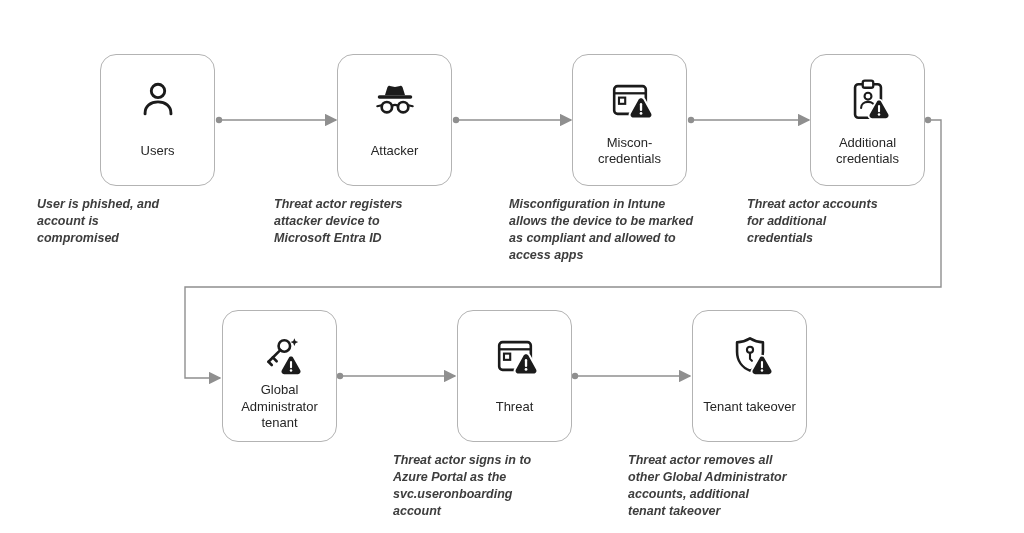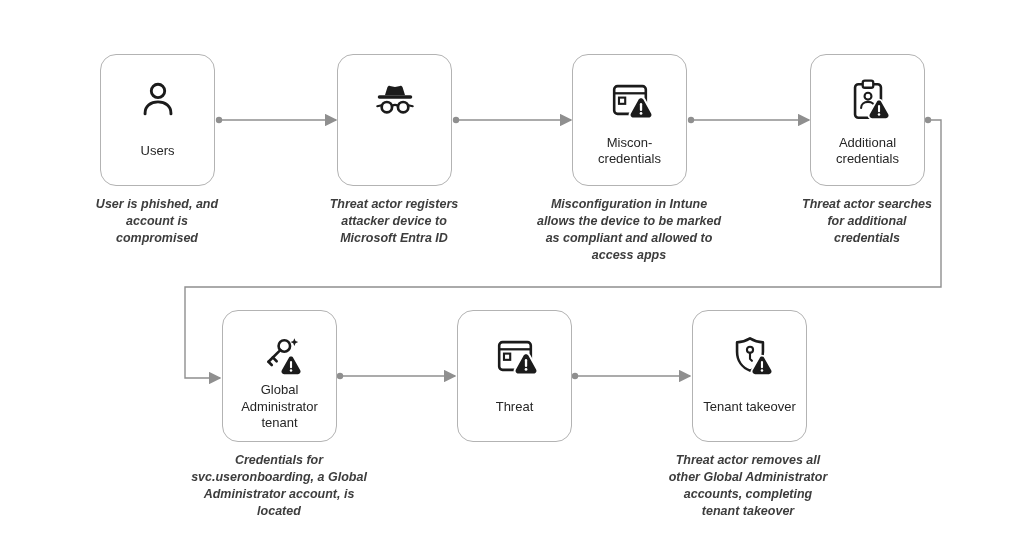"Attacker" div.label { html: none -> <div>Attacker</div> }
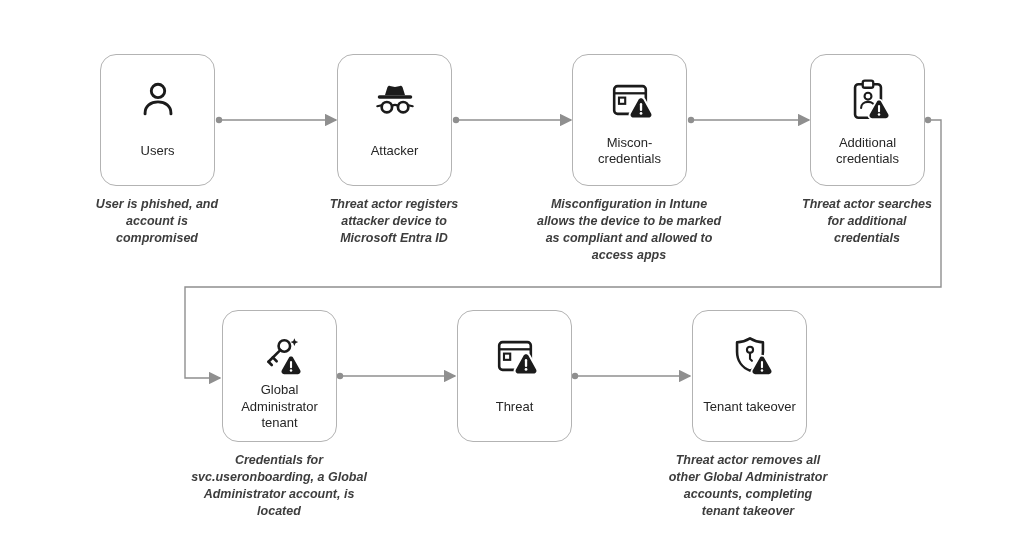"User is phished, and" .caption { text-align: center -> left }
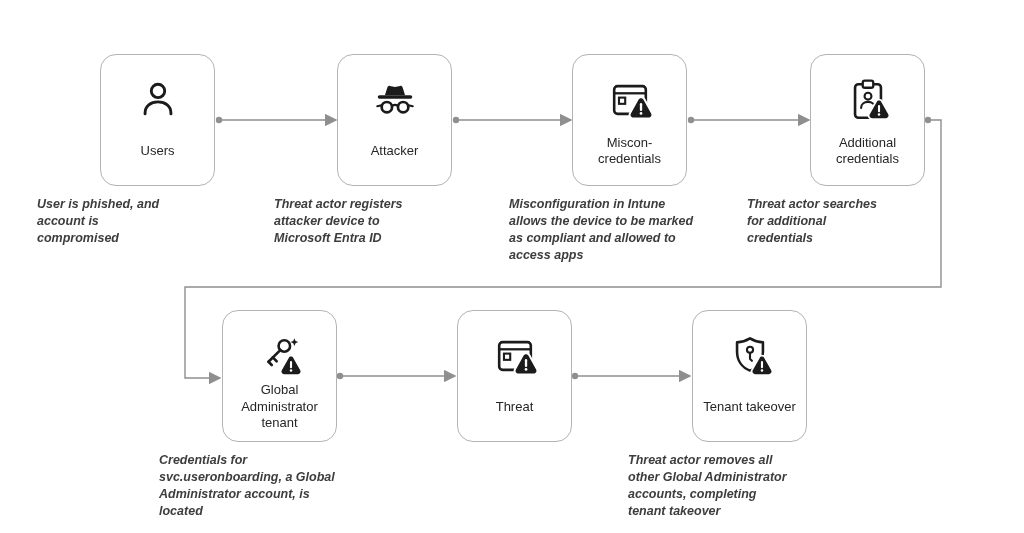"Threat actor searches" div.caption { text: searches -> accounts }
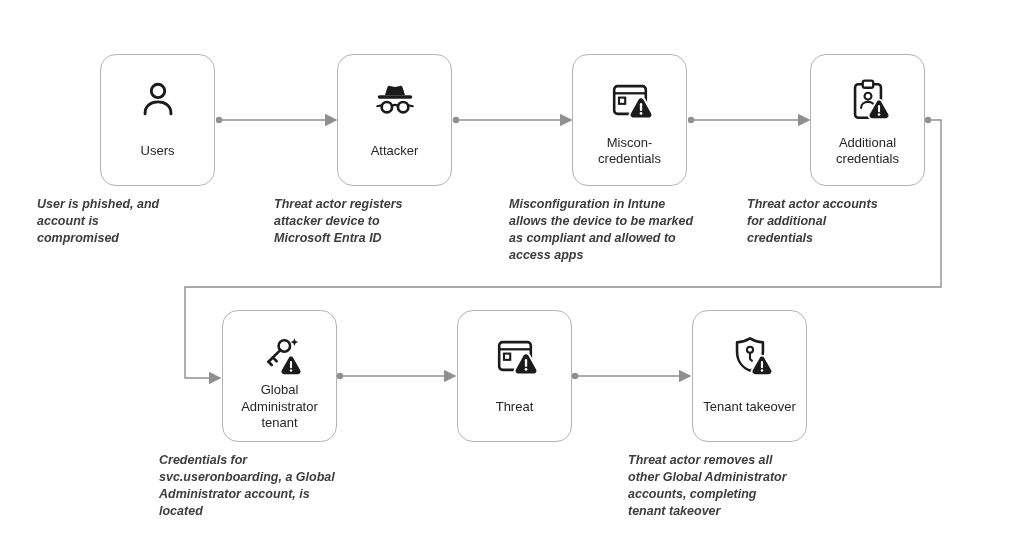"Credentials for" div.caption { html: <div>Credentials for svc.useronboarding, a Global Administrator account, is located</div> -> none }
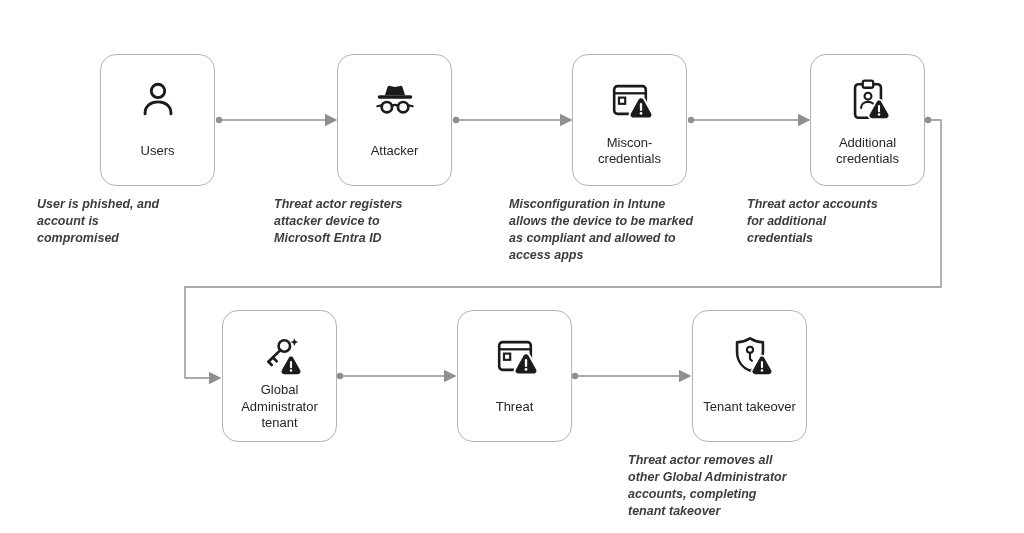"Threat actor signs in to" div.caption { html: none -> <div>Threat actor signs in to Azure Portal as the svc.useronboarding account</div> }
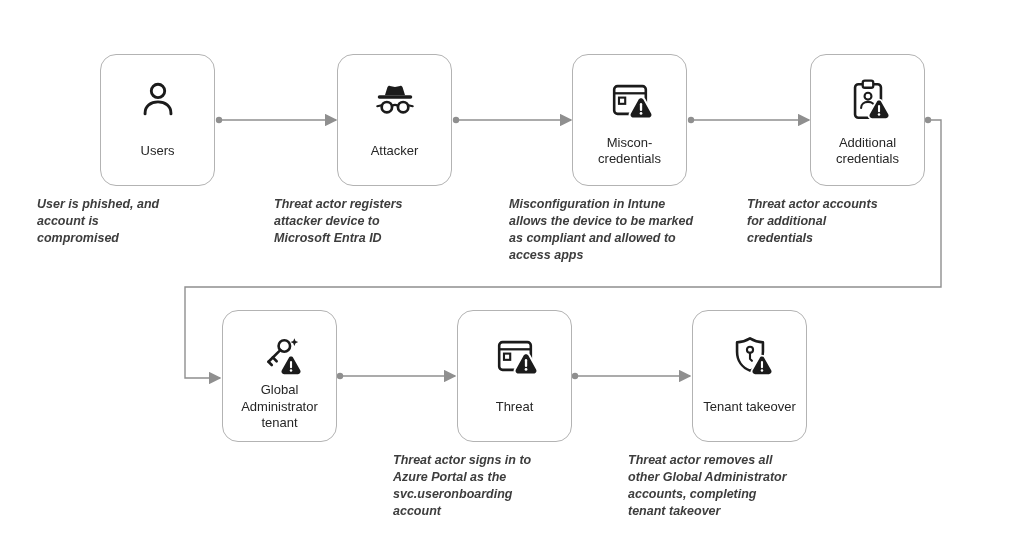"Threat actor removes all" div.caption { text: completing -> additional }
